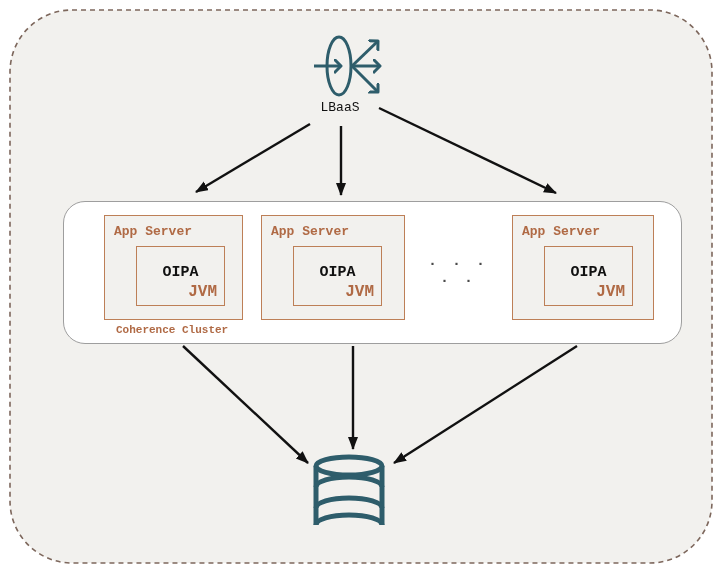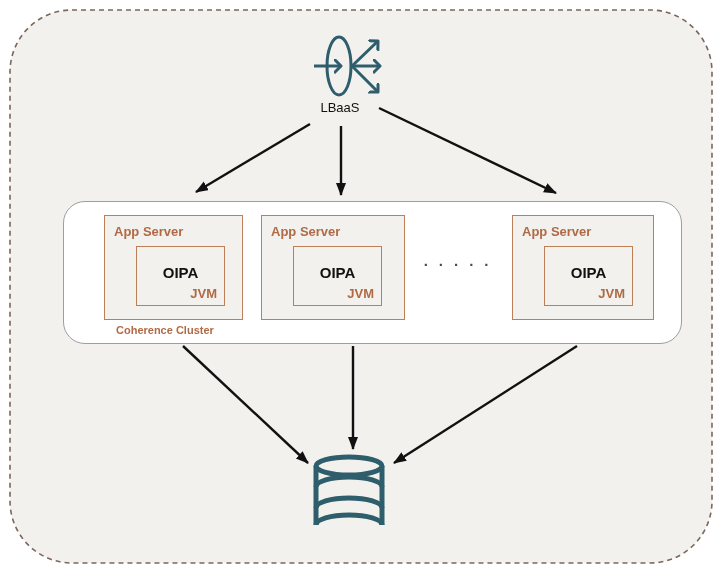"LBaaS" .page { font-family: Liberation Sans, sans-serif -> Liberation Mono, monospace }
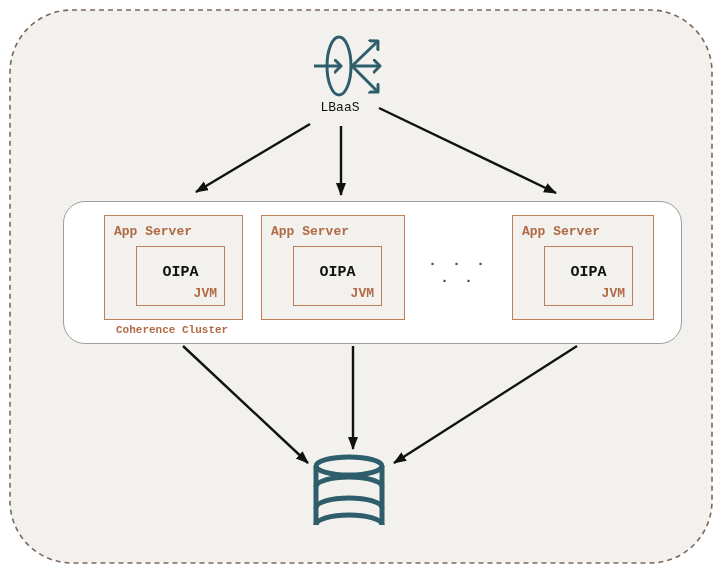"JVM" .jvm-label { font-size: 13px -> 16px }
